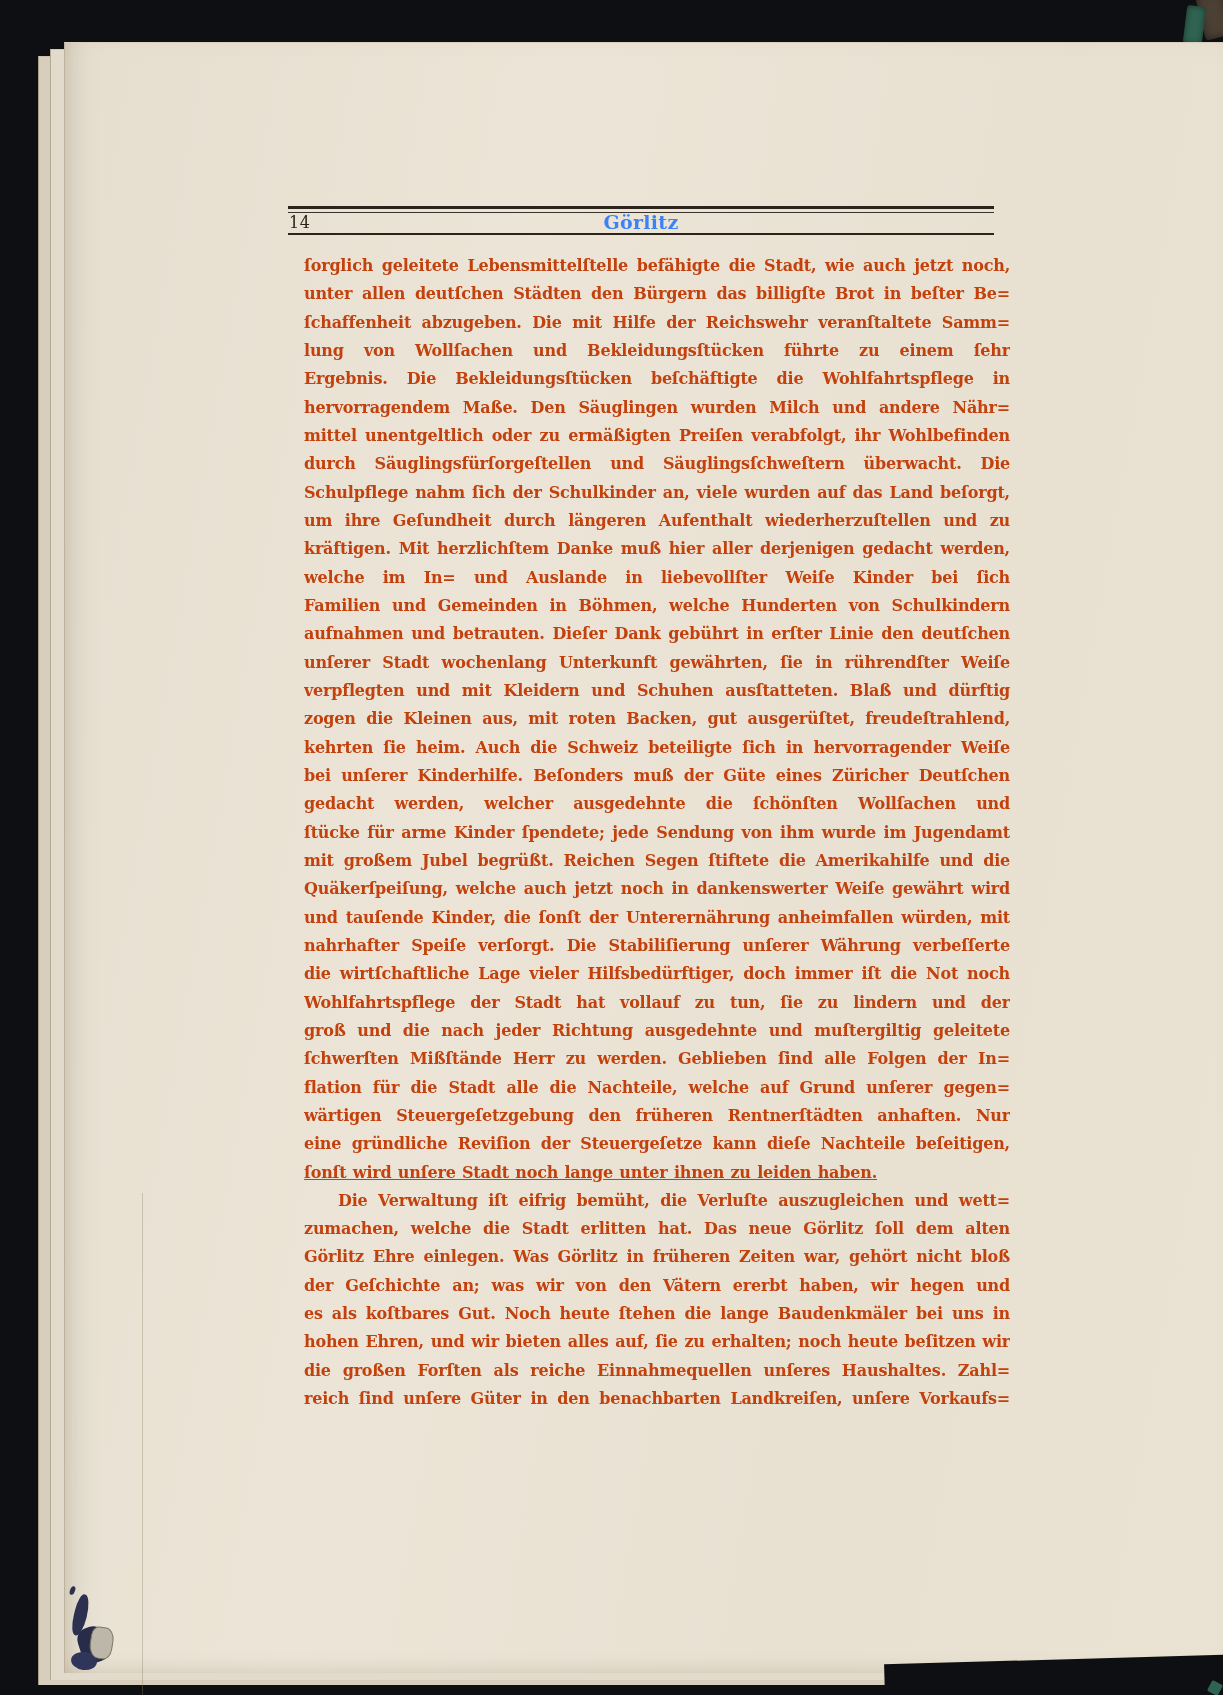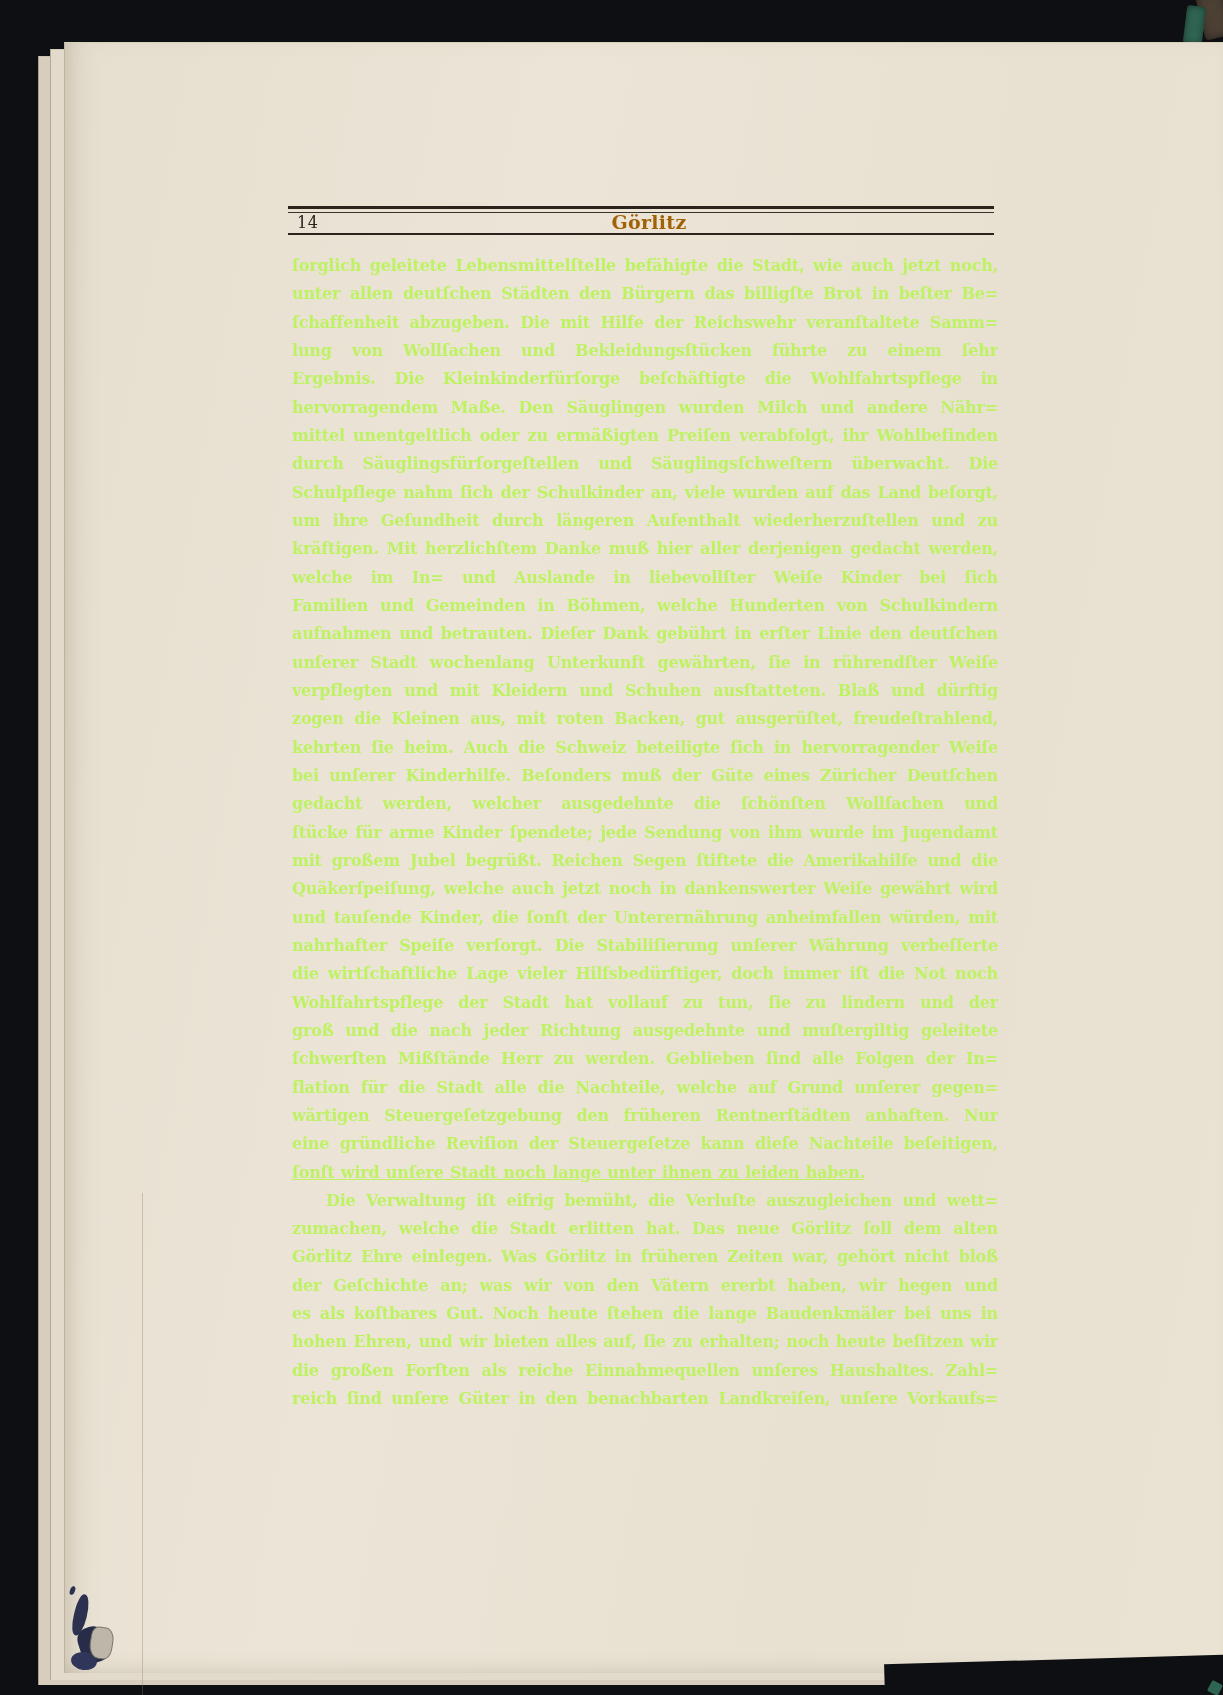"14" .header-row { margin-left: 8px -> none }
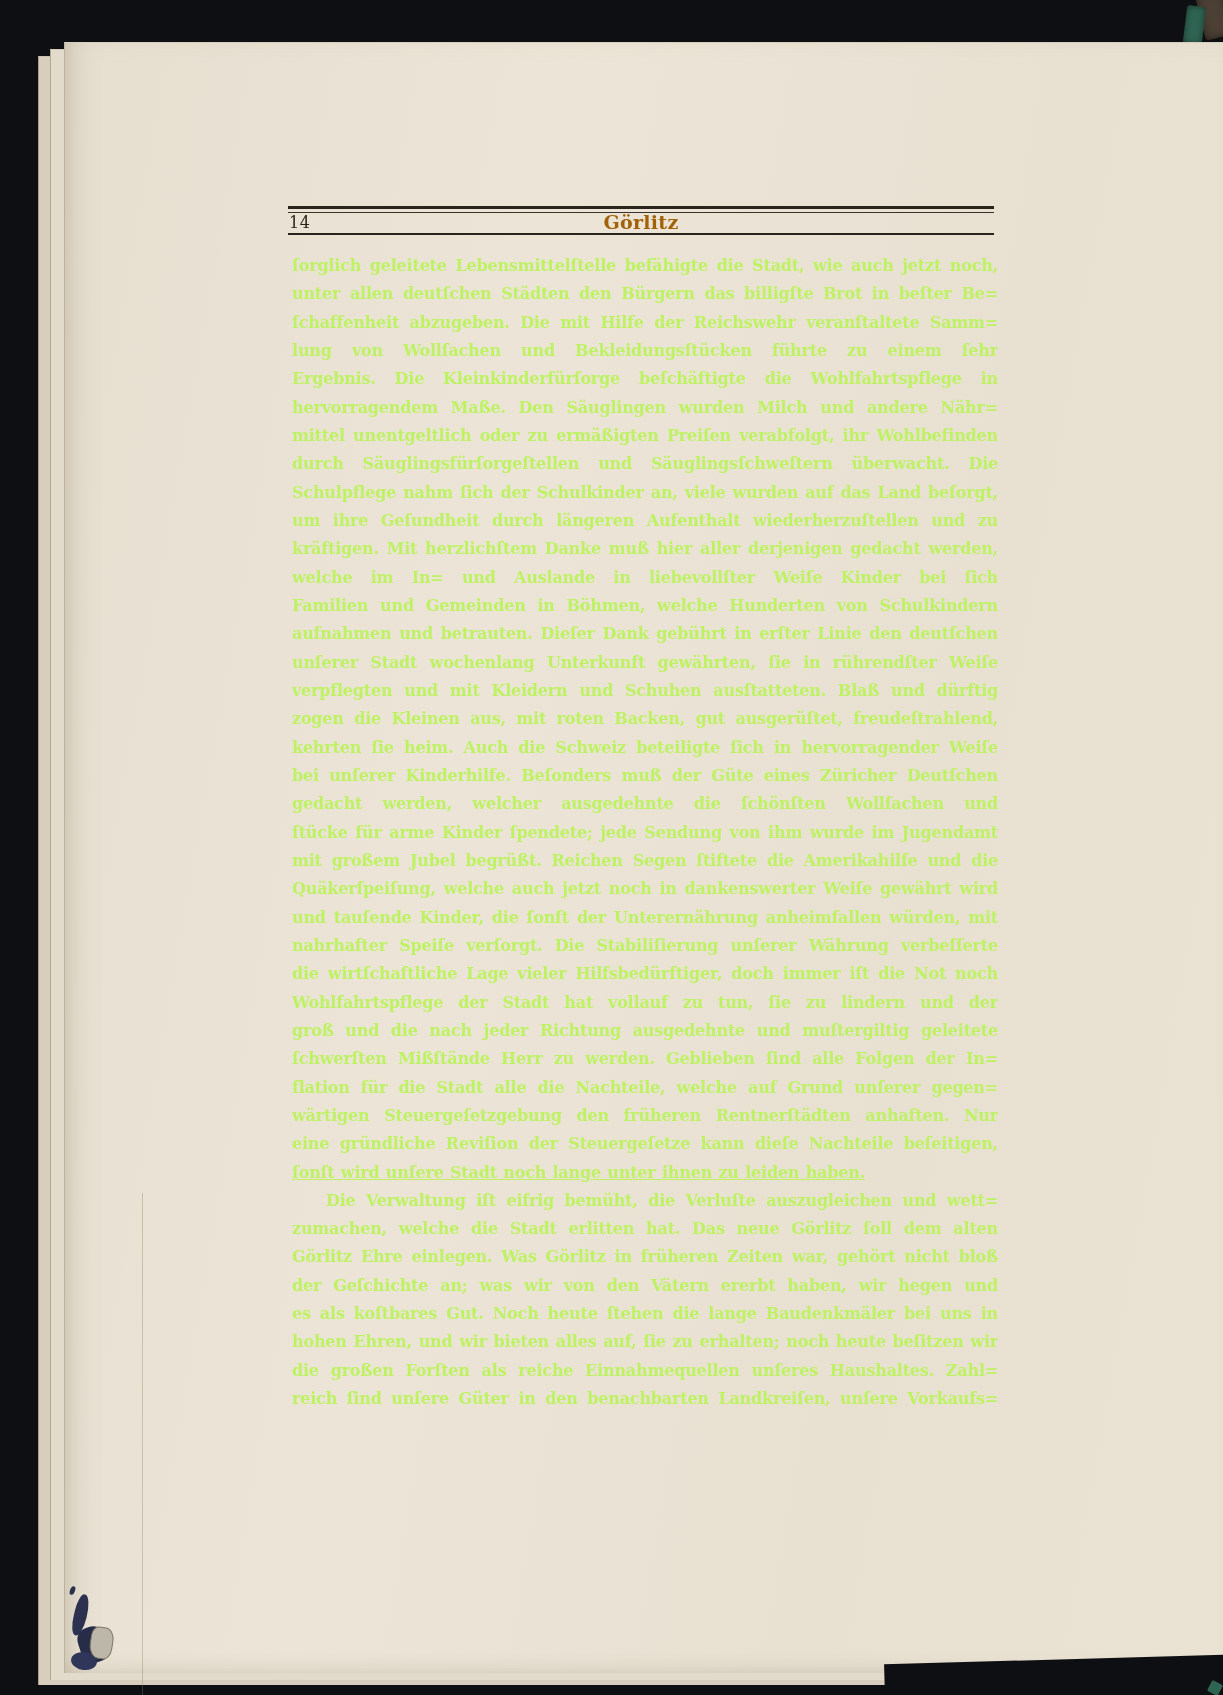"Görlitz" .runhead { color: #a16207 -> #3b82f6 }
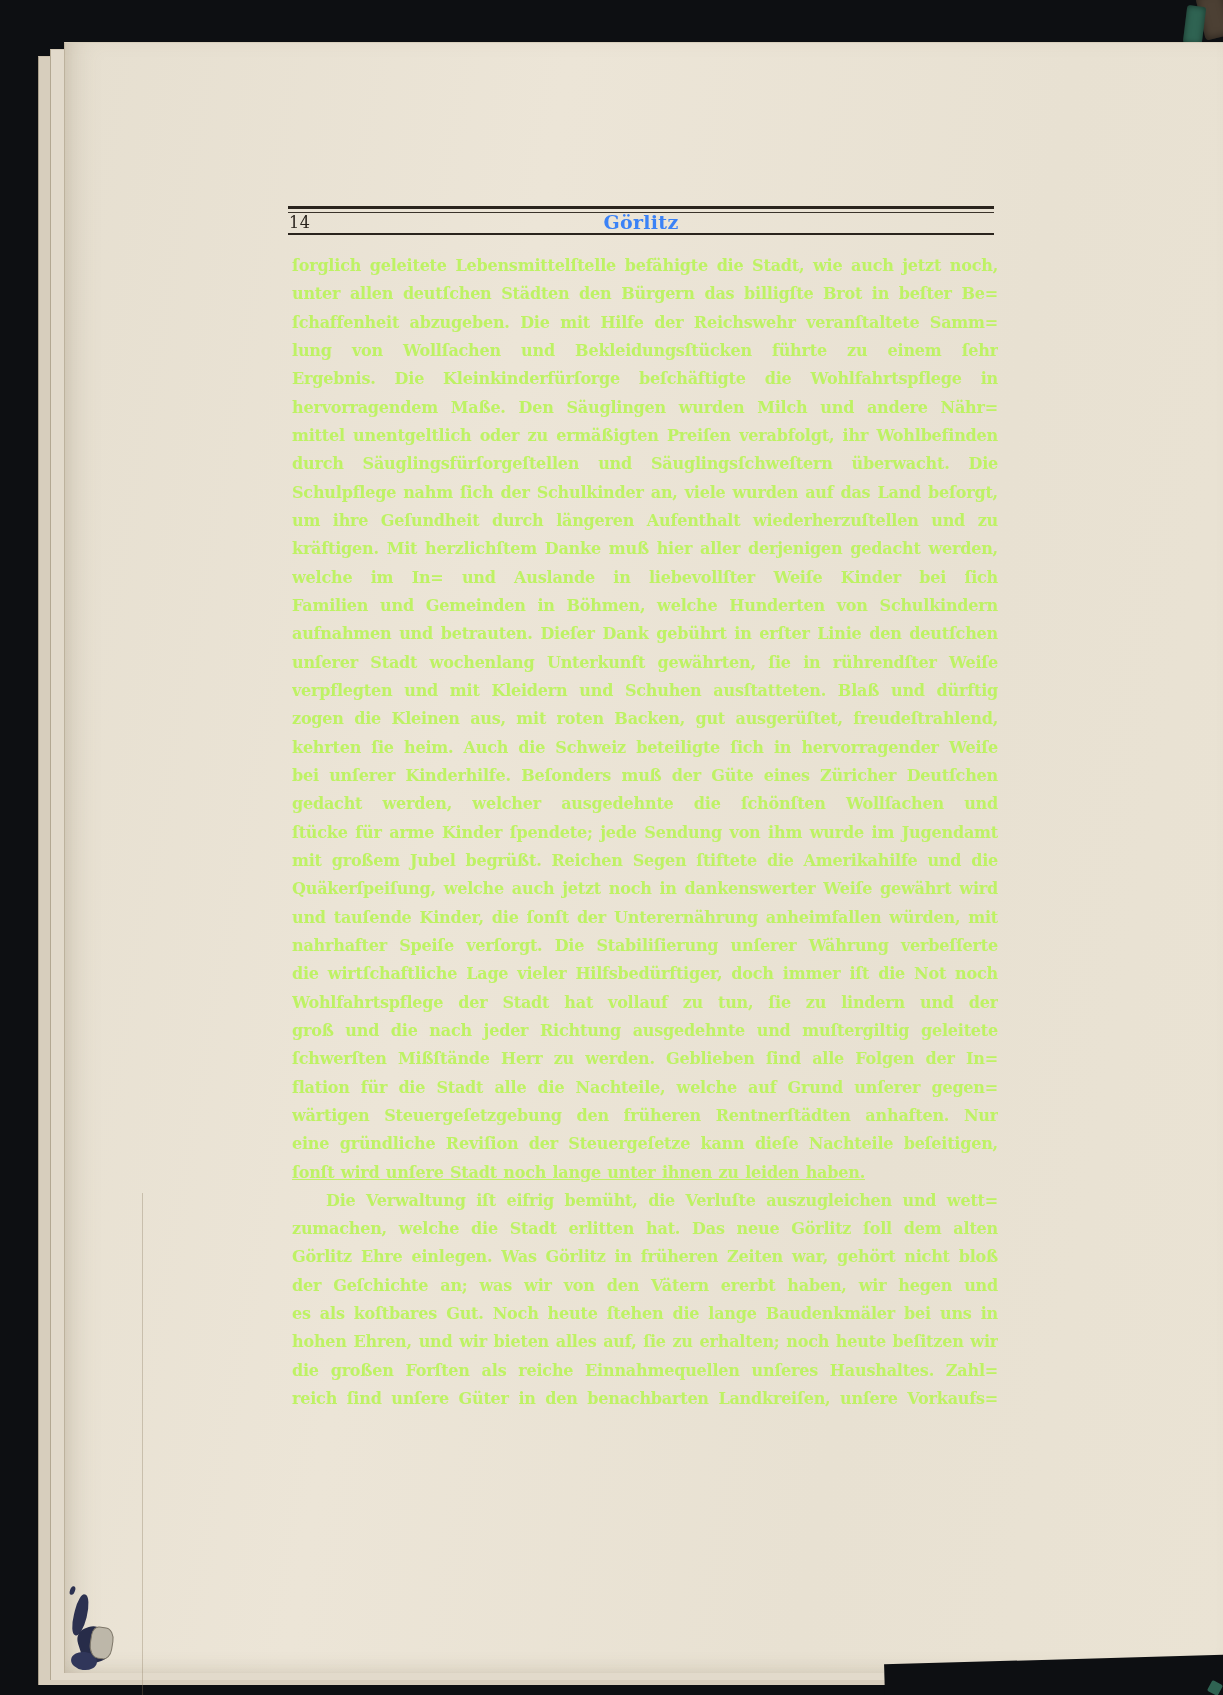"ſorglich geleitete Lebensmittelſtelle" .body-text { color: #bef264 -> #c2410c; left: 4px -> 16px }
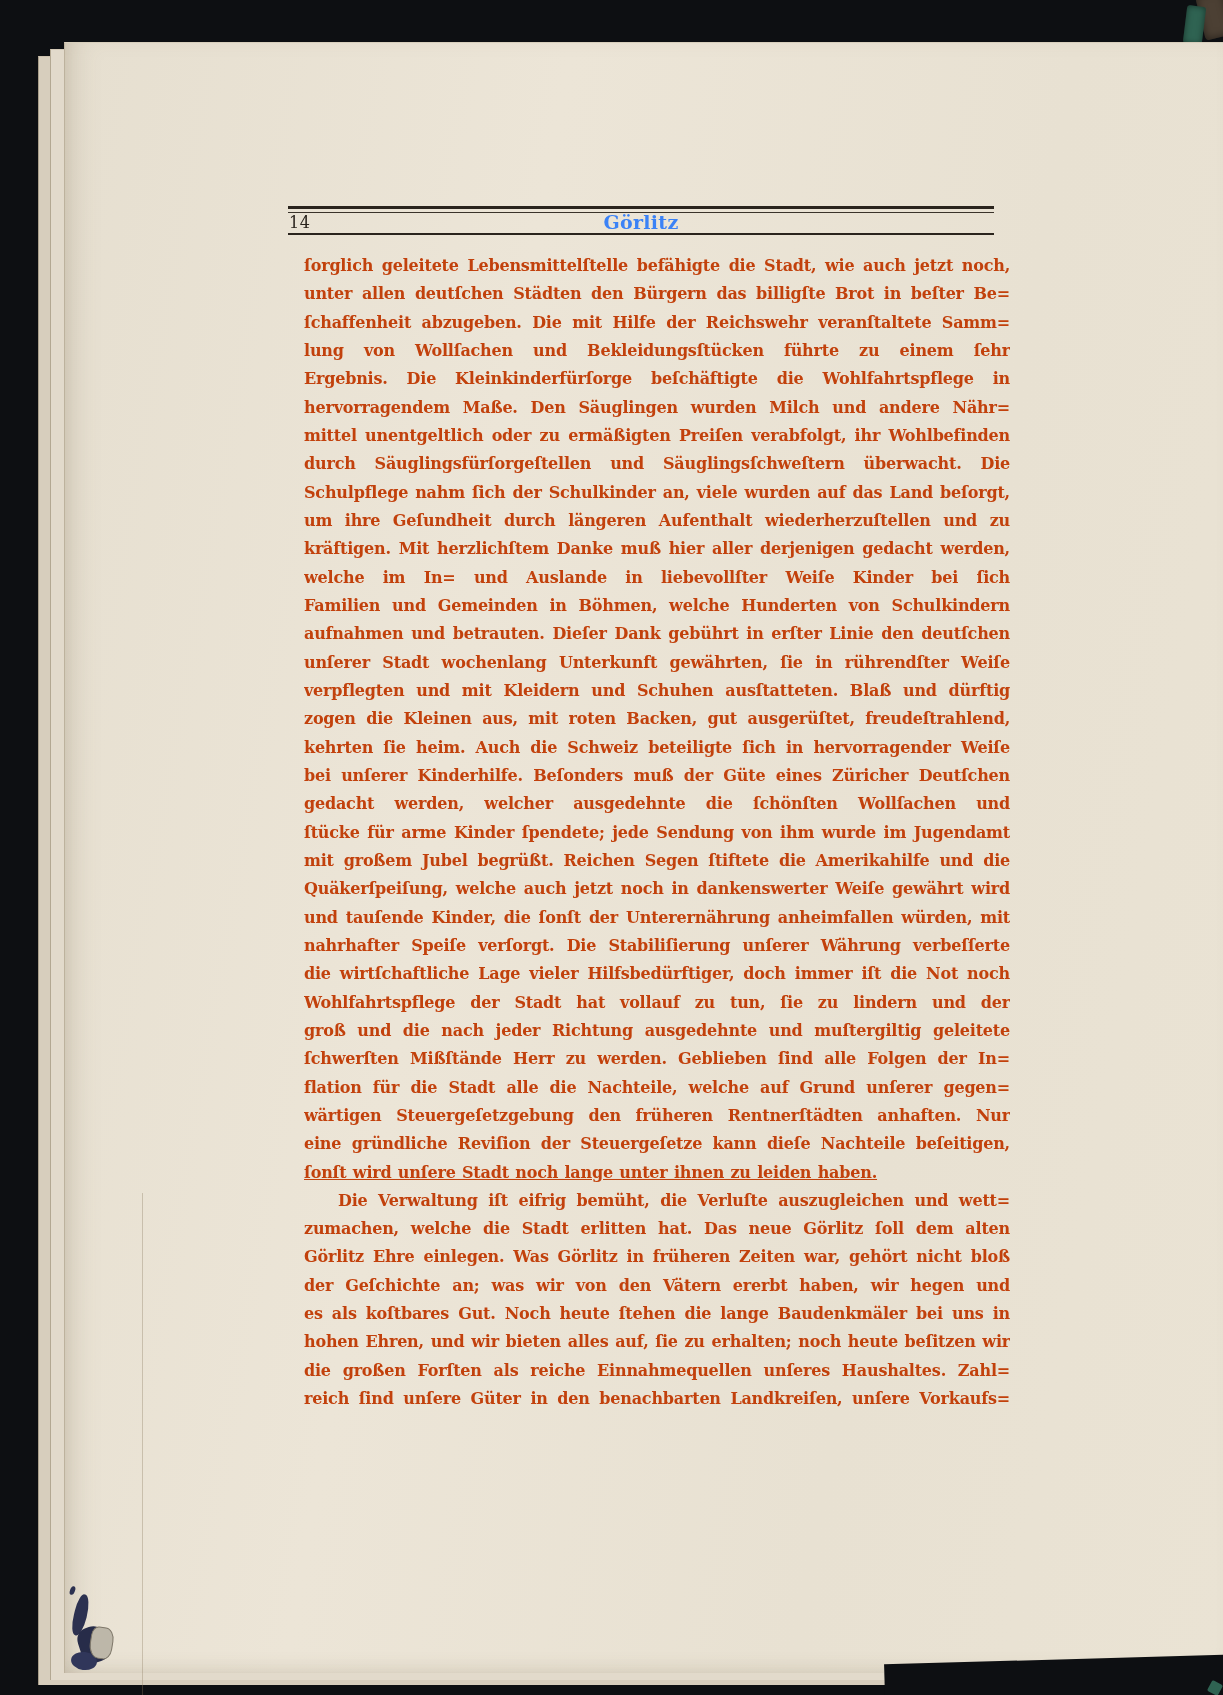"Ergebnis. Die Kleinkinderfürſorge" div.line { text: Kleinkinderfürſorge -> Bekleidungsſtücken }
